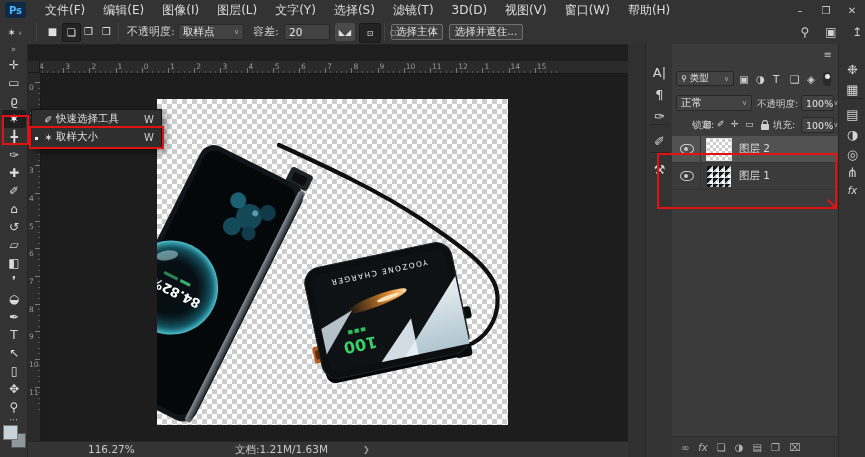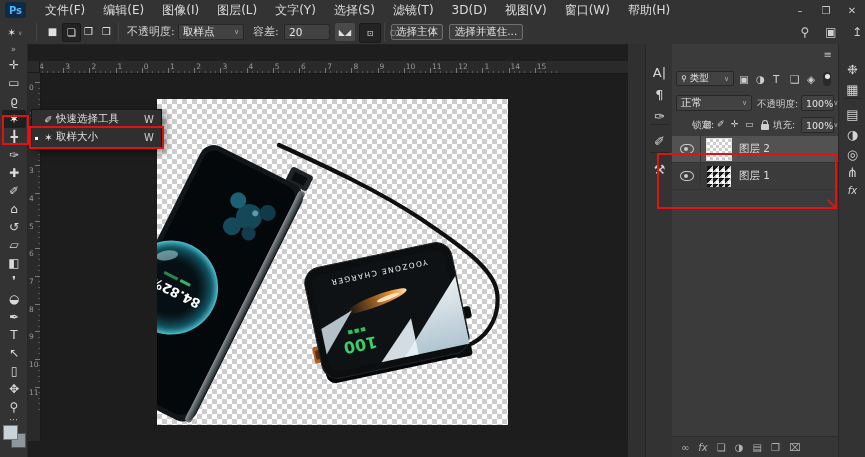"116.27%" div.abs { html: none -> <div> <span>116.27%</span> <span>文档:1.21M/1.63M</span> <span>❯</span> </div> }
